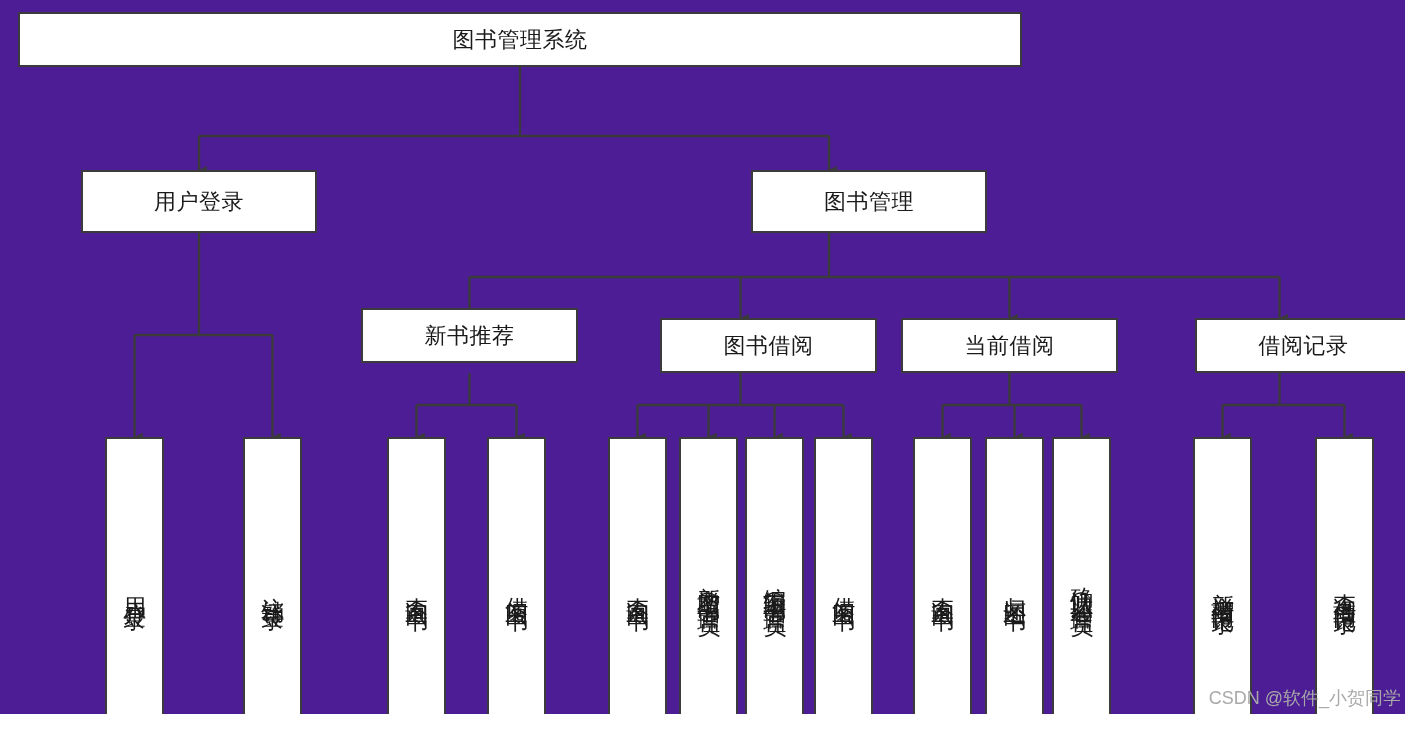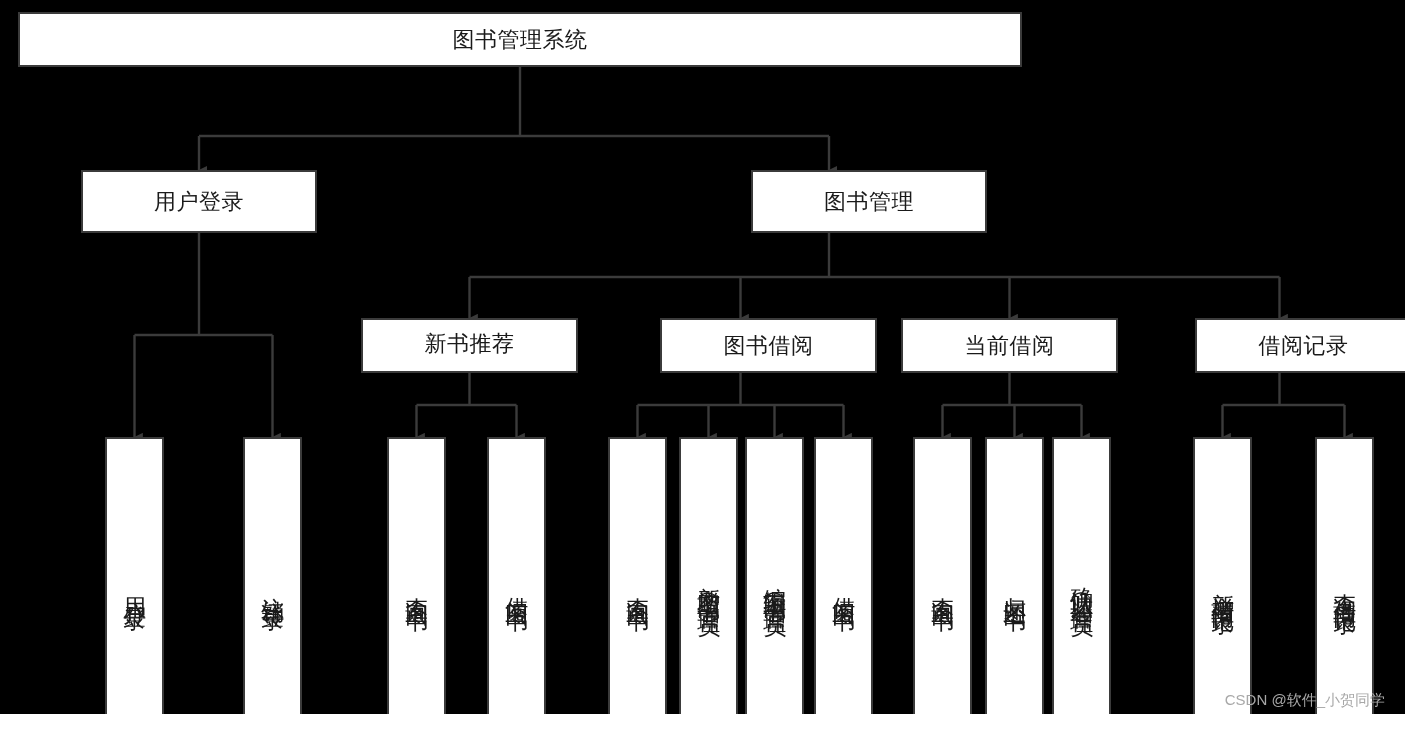"图书管理系统" #canvas { background: #000000 -> #4c1d95 }
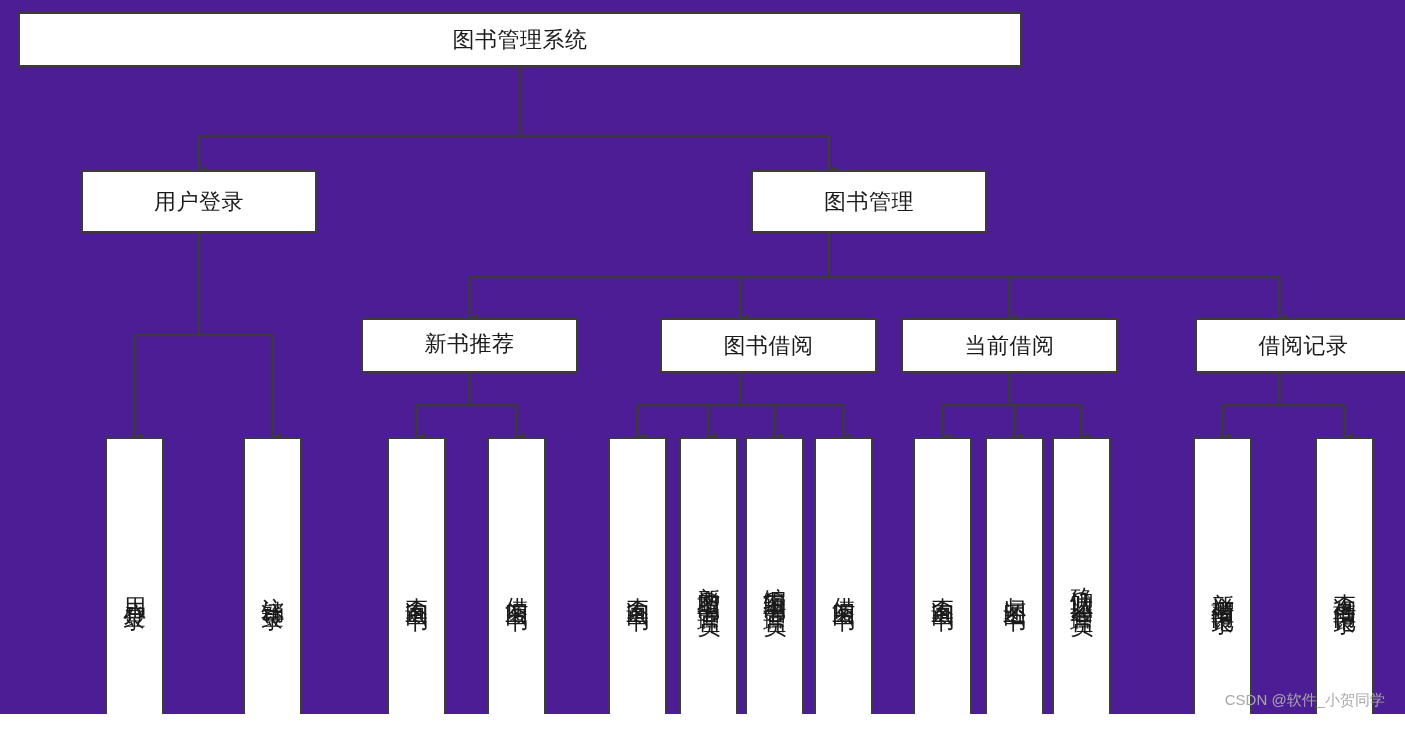"新书推荐" div.node-box { font-family: Liberation Mono, monospace -> none; top: 318px -> 308px }
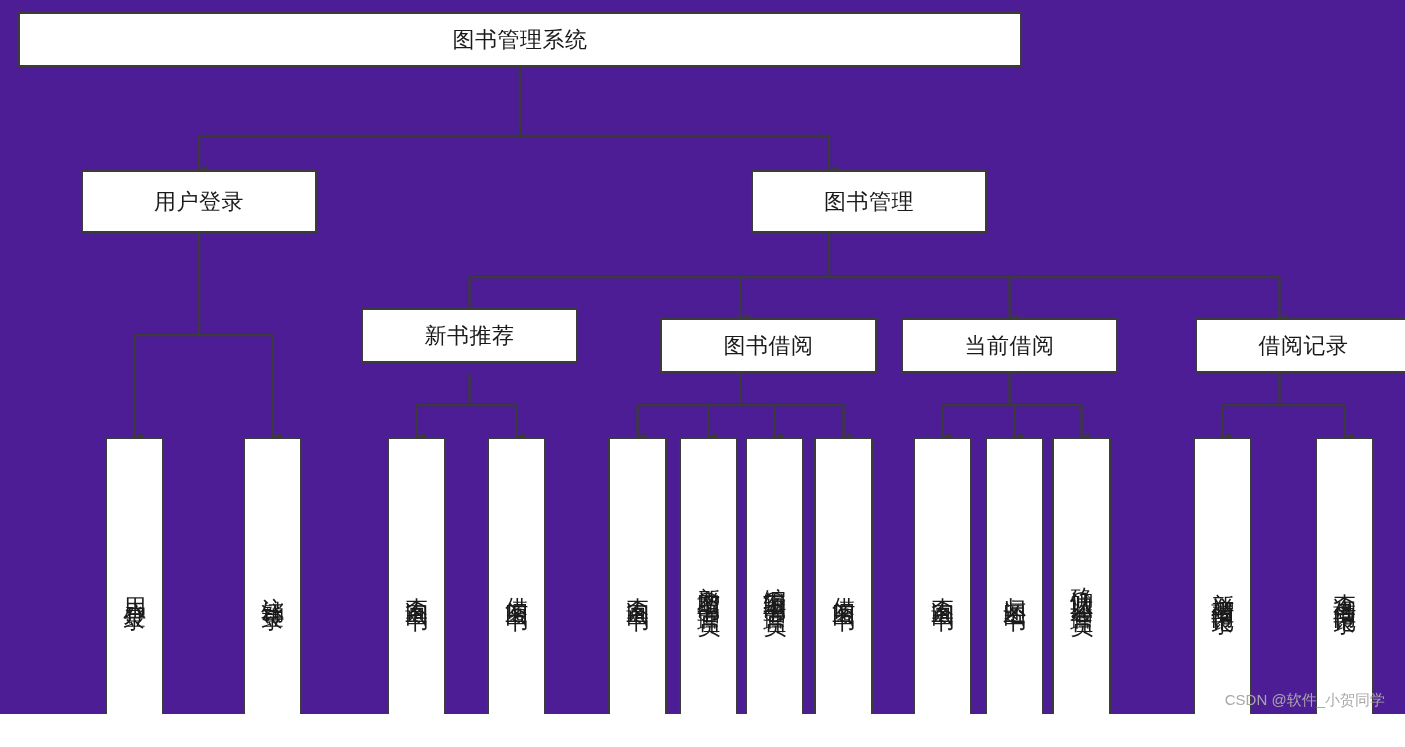"CSDN @软件_小贺同学" #watermark { font-size: 15px -> 18px; right: 20px -> 4px }
